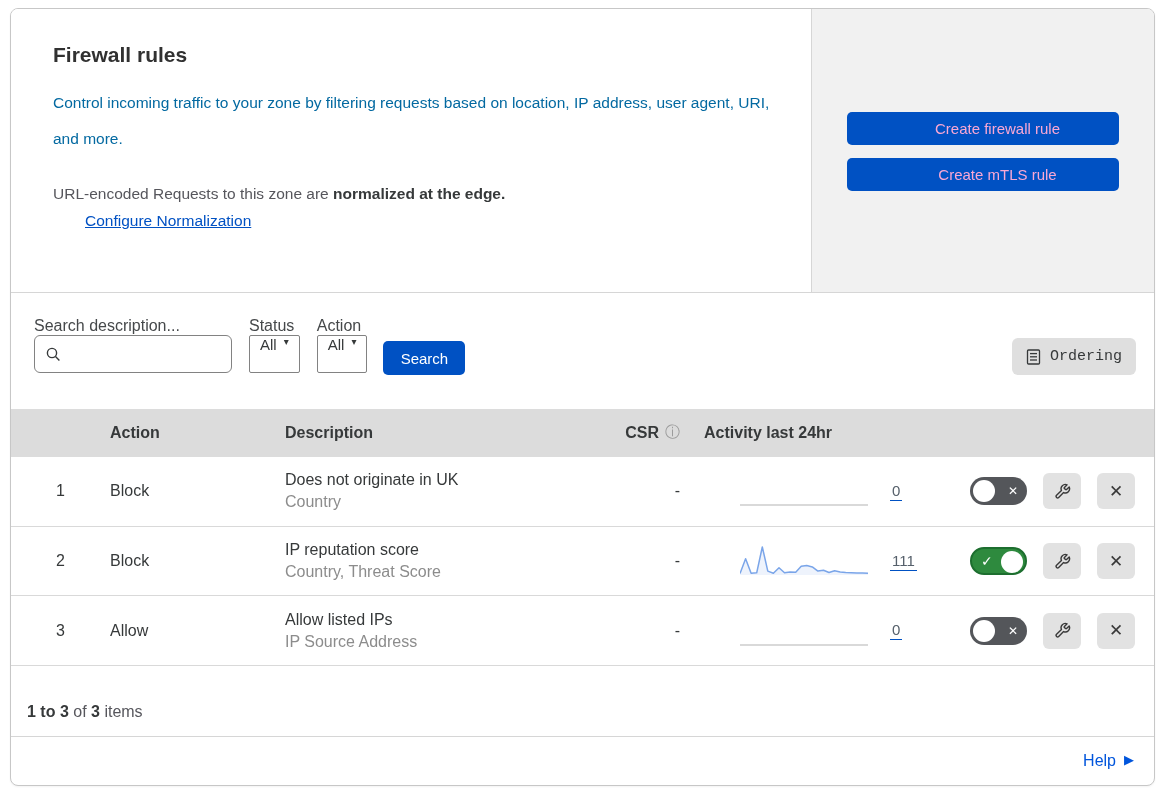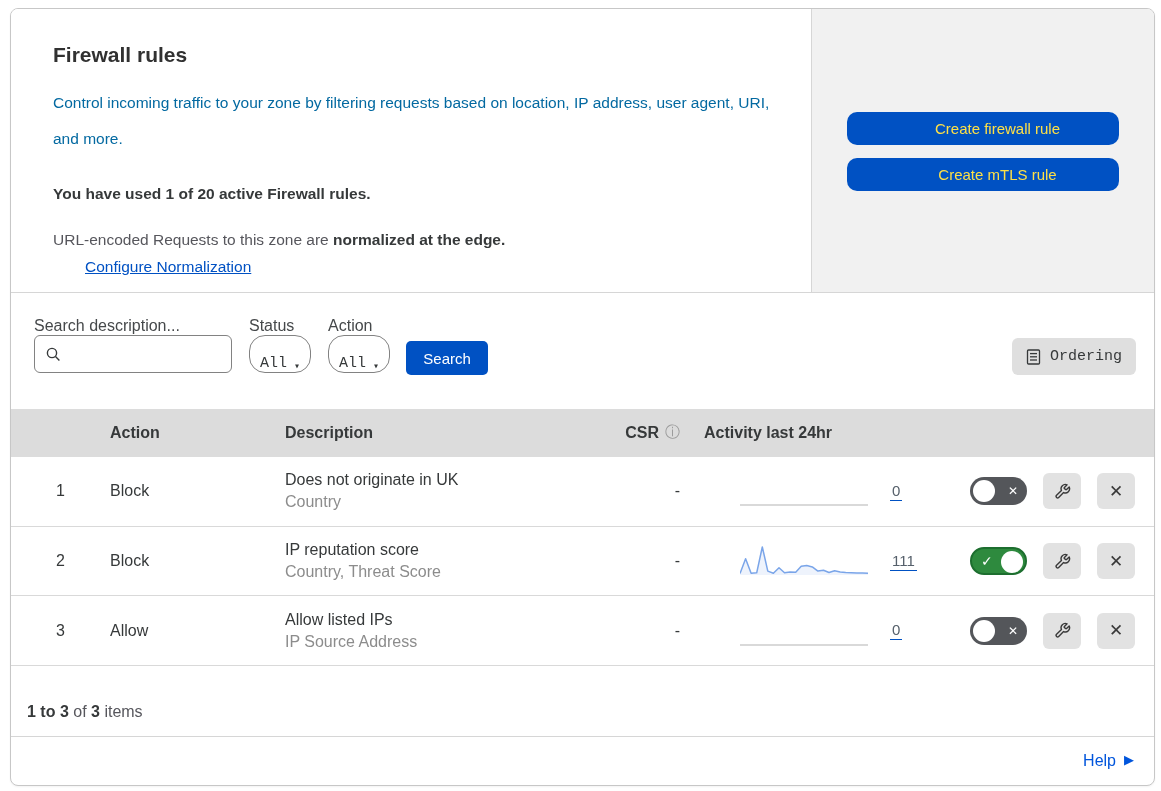"Create firewall rule" .btn-primary { border-radius: 10px -> 5px; color: #fde047 -> #f9a8d4 }
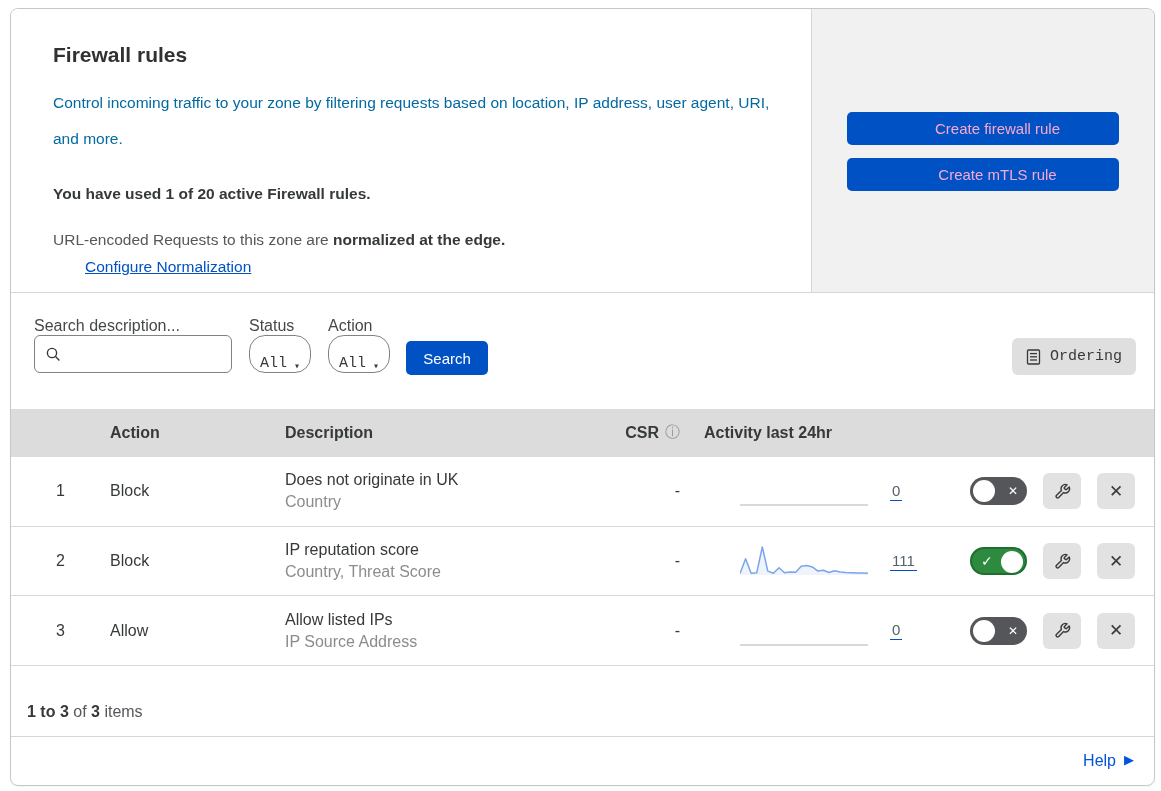"You have used 1 of" div.usage-line { html: <div>You have used 1 of 20 active Firewall rules.</div> -> none }
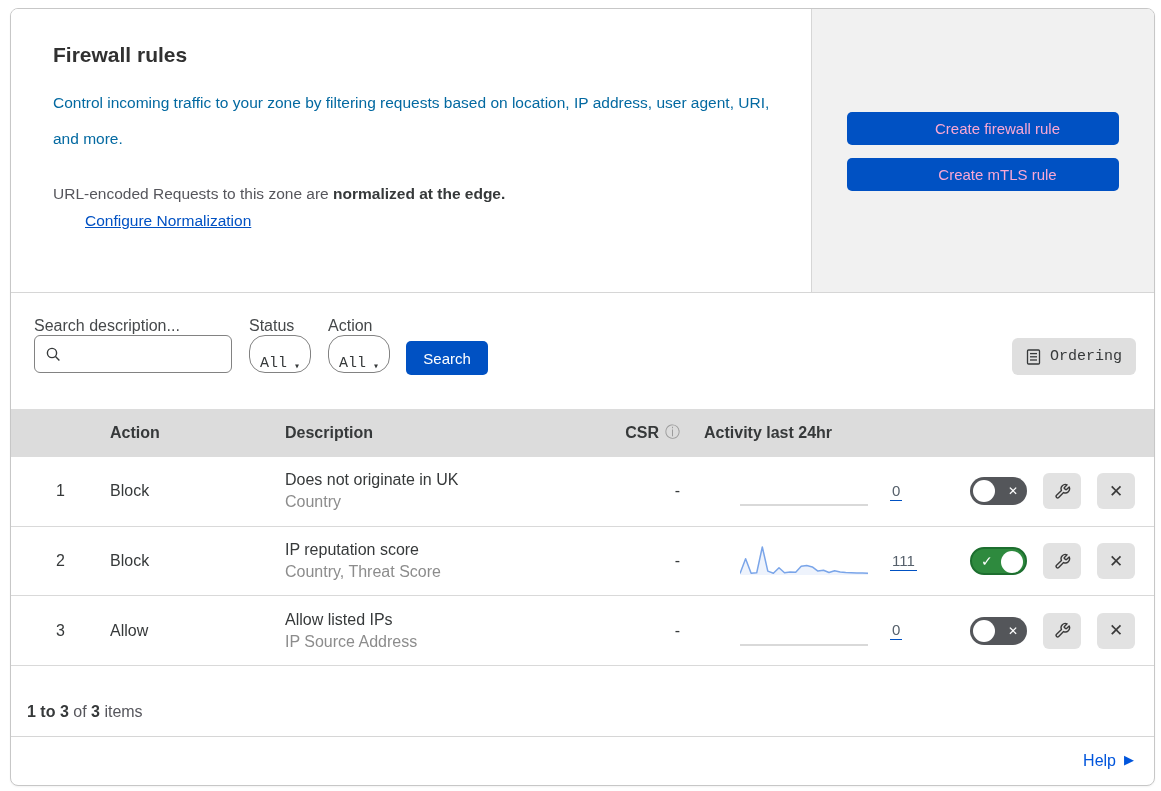"All" .dropdown { align-items: flex-end -> flex-start; border-radius: 16px -> 2px; font-family: Liberation Mono, monospace -> none }
